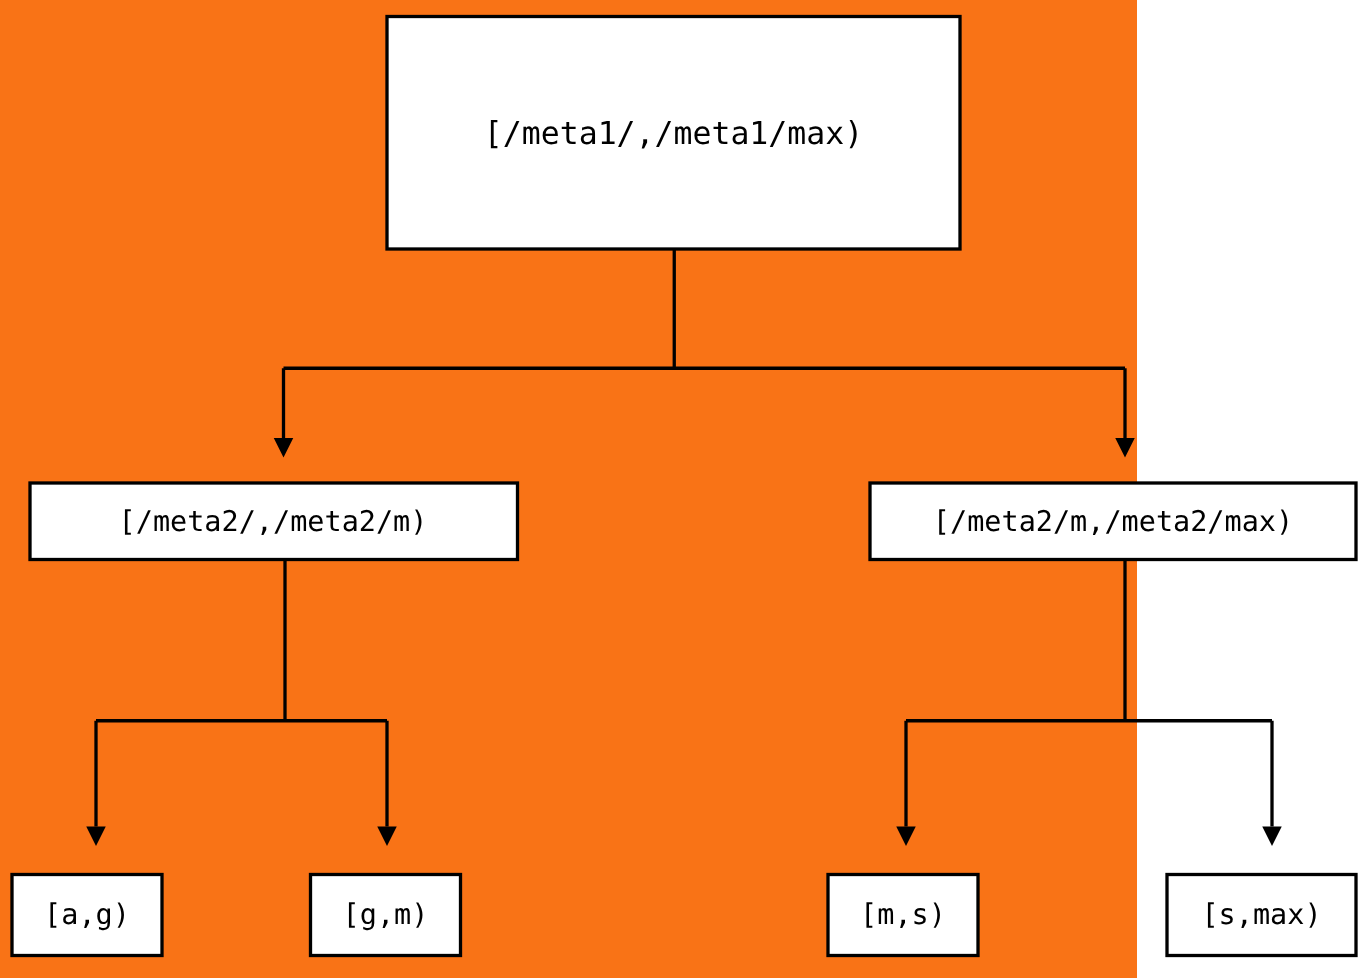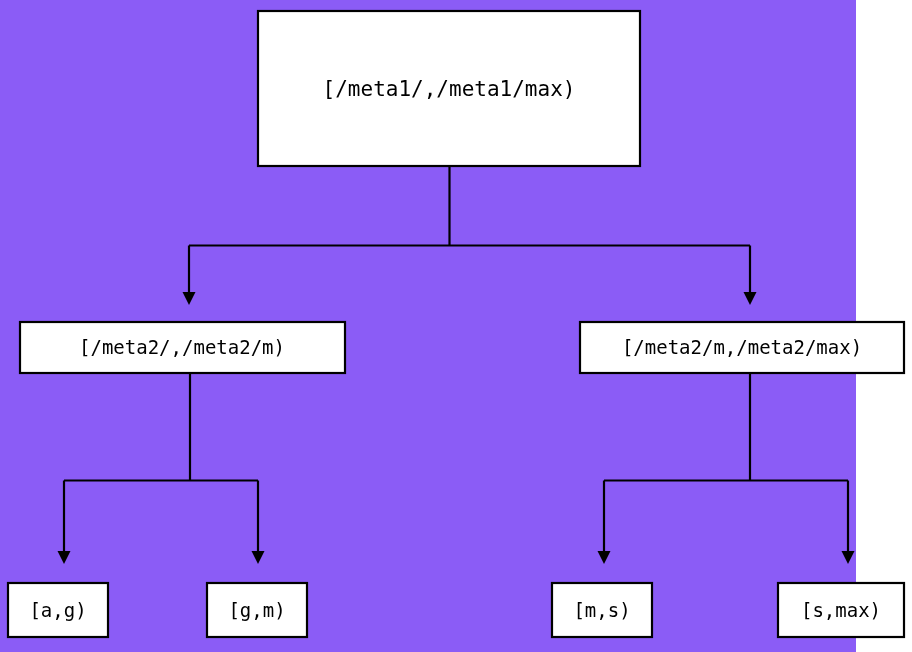"[/meta1/,/meta1/max)" #diagram-root { background: #8b5cf6 -> #f97316; width: 856px -> 758px }
